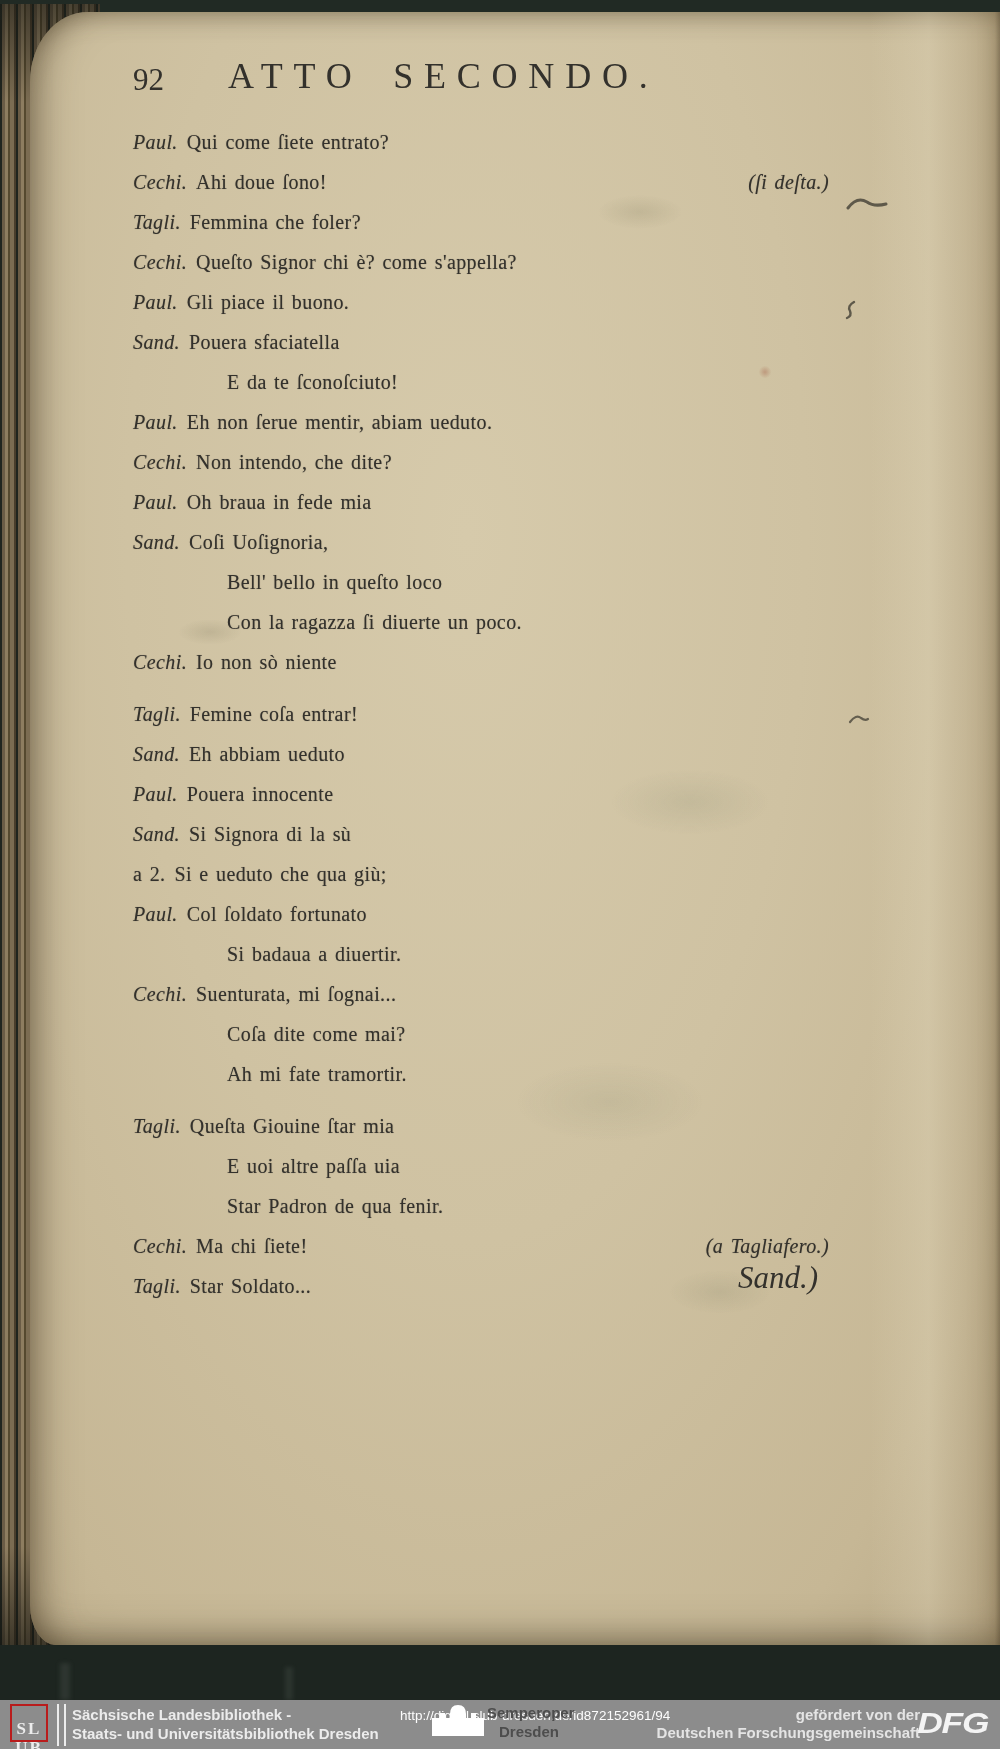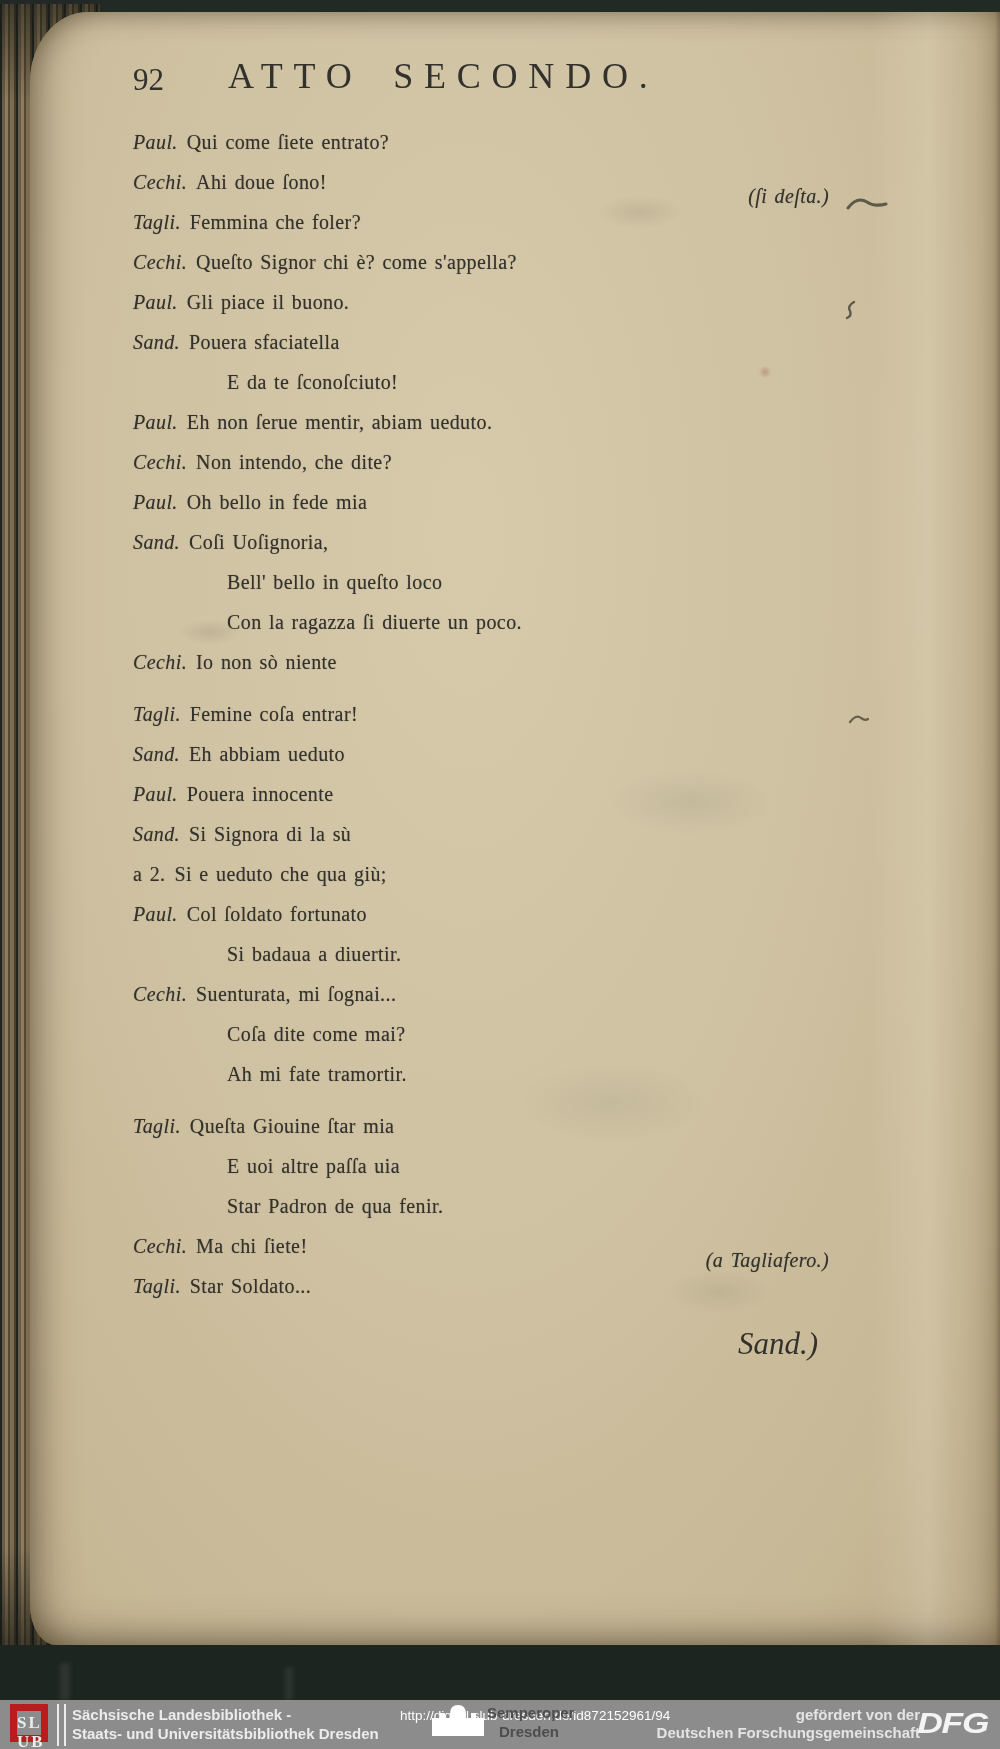"(ſi deſta.)" .stagedir { margin-top: 14px -> none }
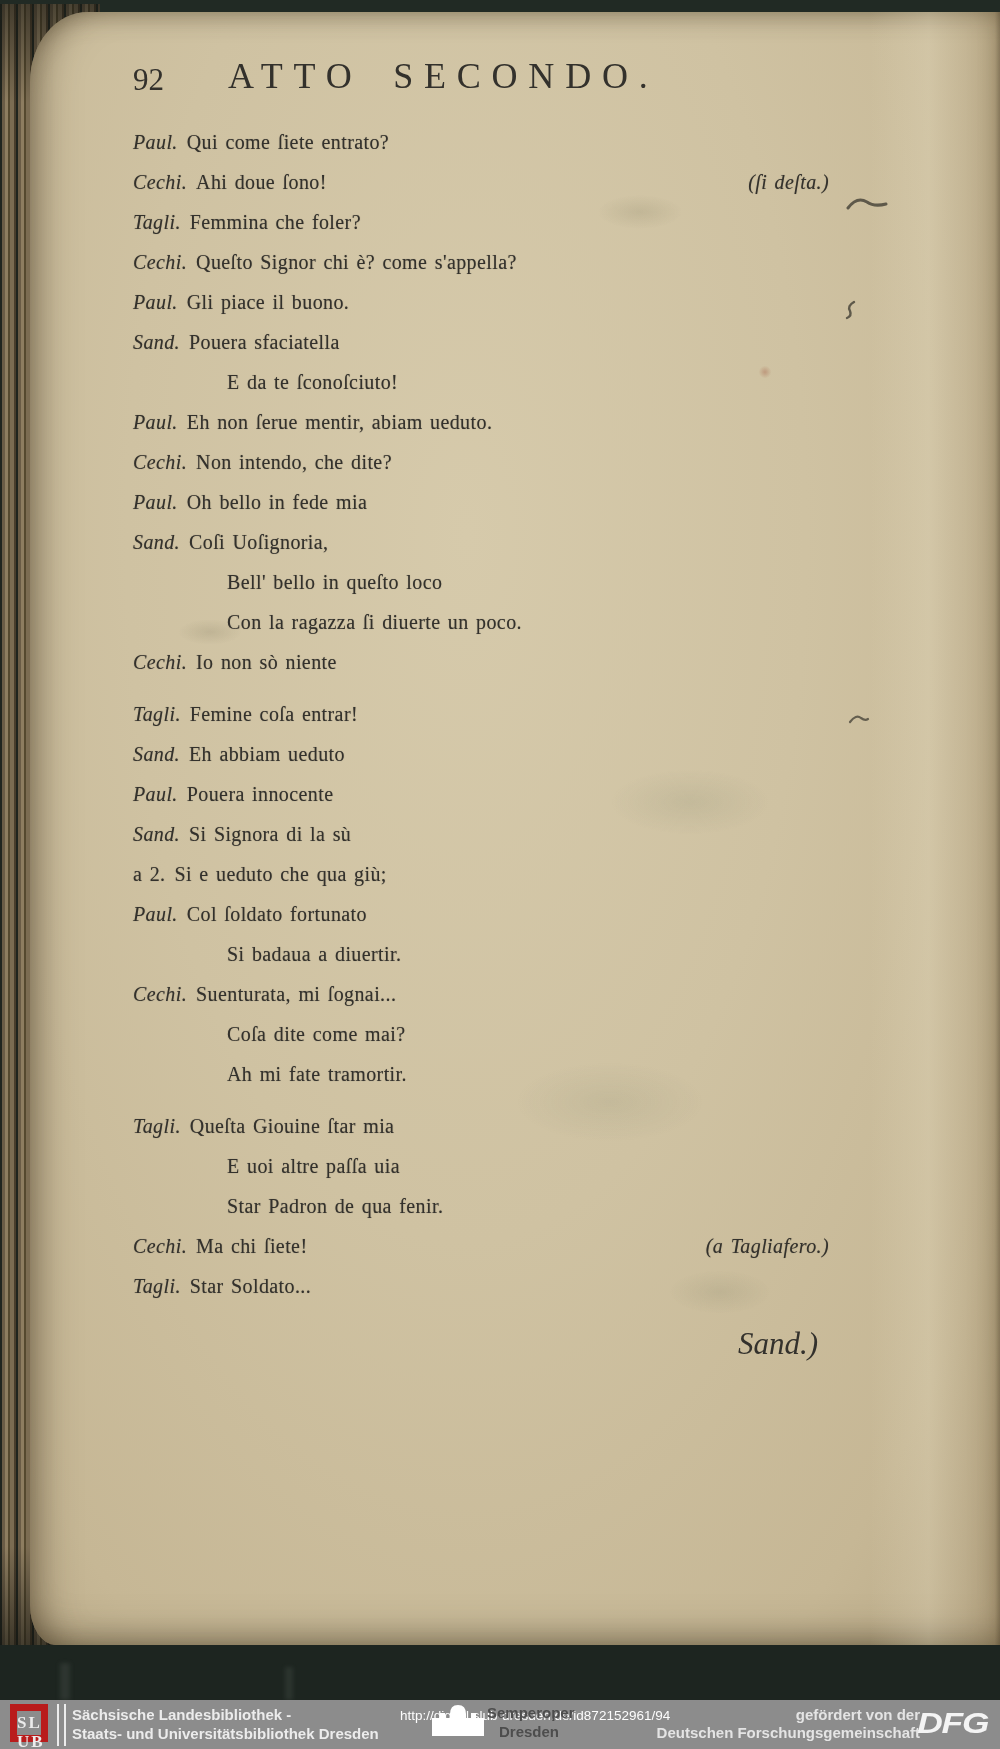"Oh bello in fede mia" span.verse { text: bello -> braua }
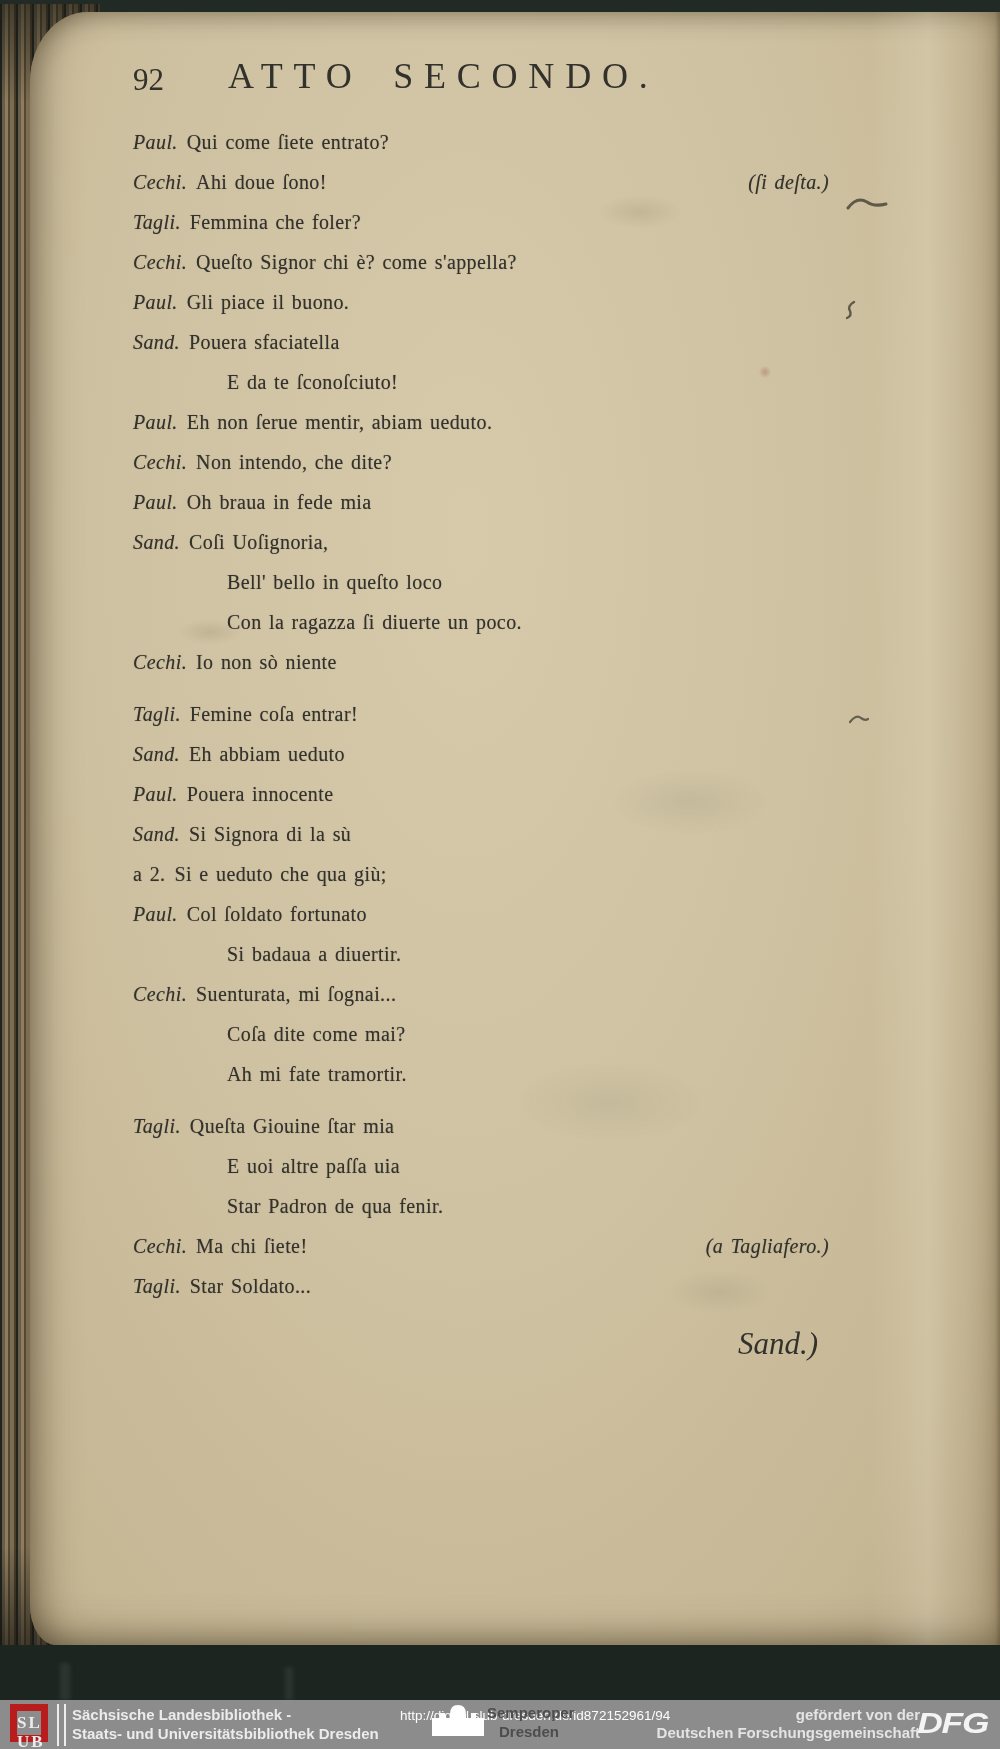"Sand.)" .catchword { top: 1326px -> 1260px }
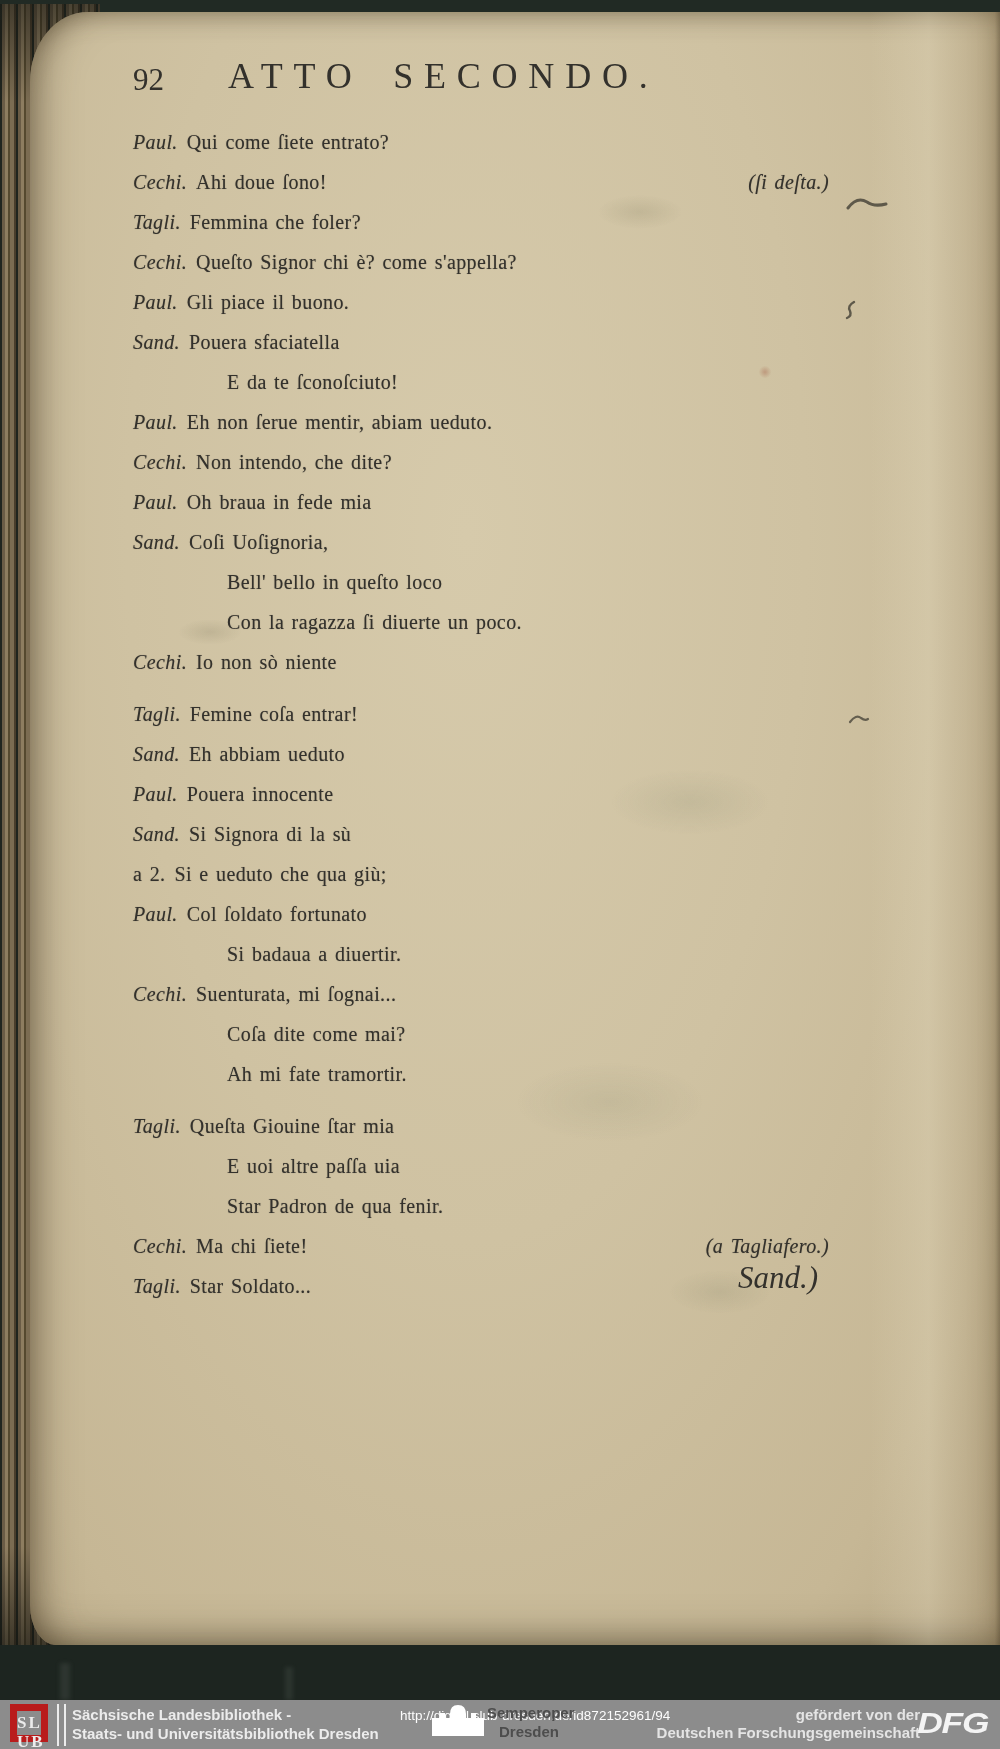"SL" .slub-box { border: 7px solid #b91c1c -> 2px solid #b91c1c; padding-top: 2px -> 13px }
